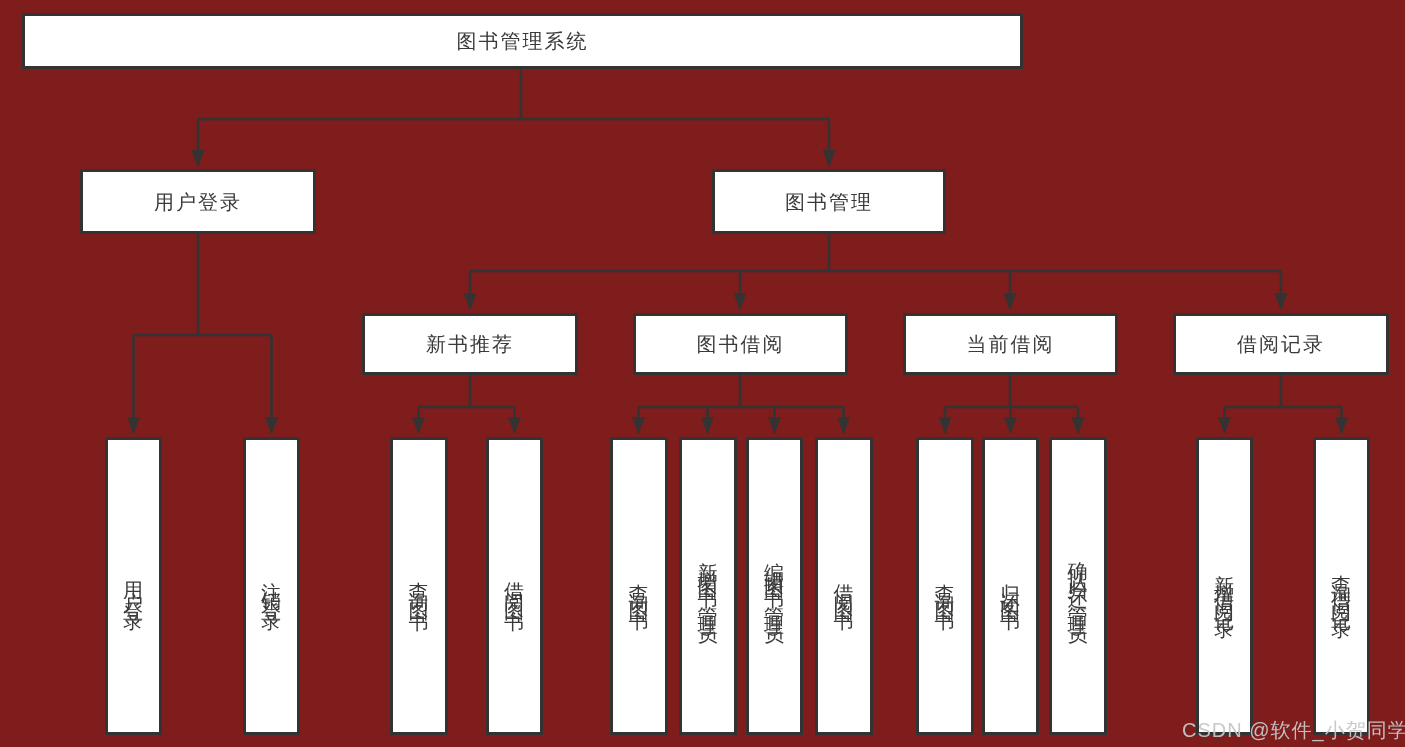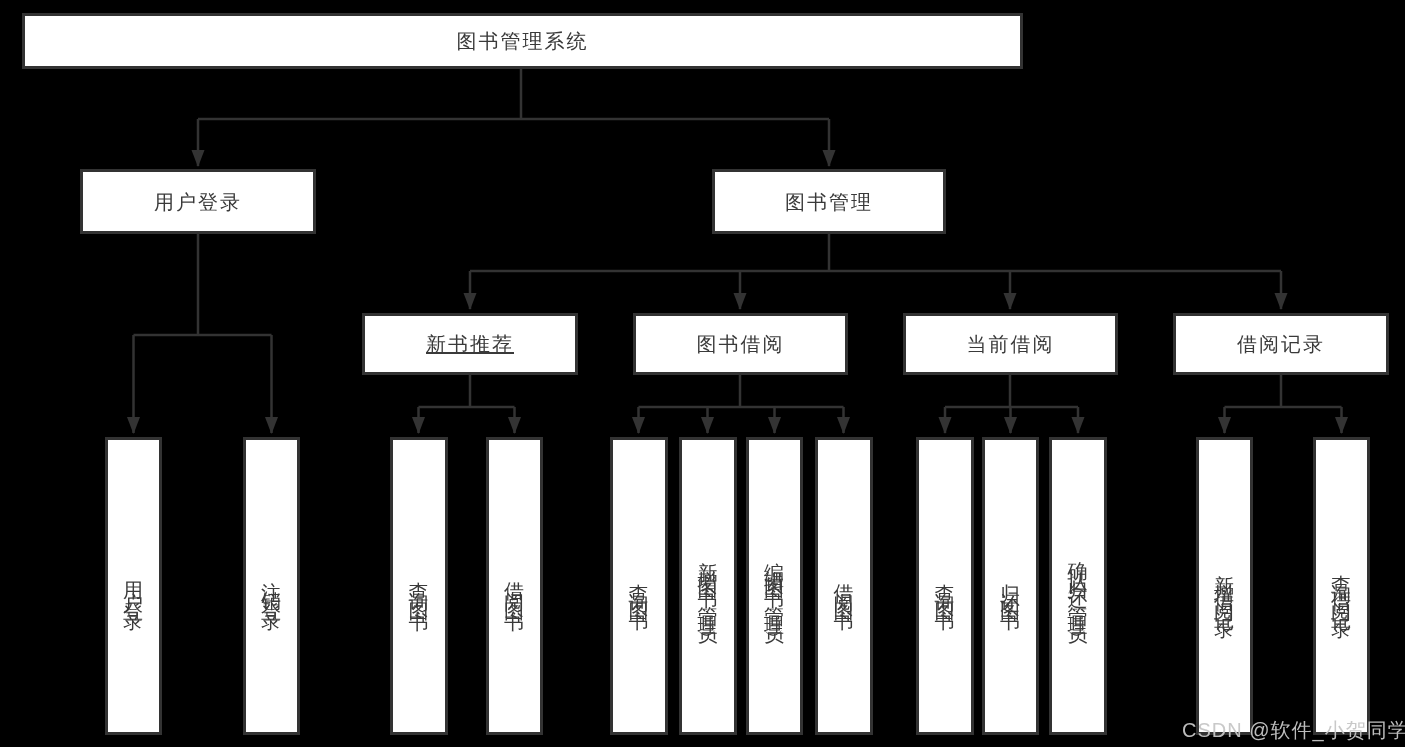"图书管理系统" .canvas { background: #000000 -> #7f1d1d }
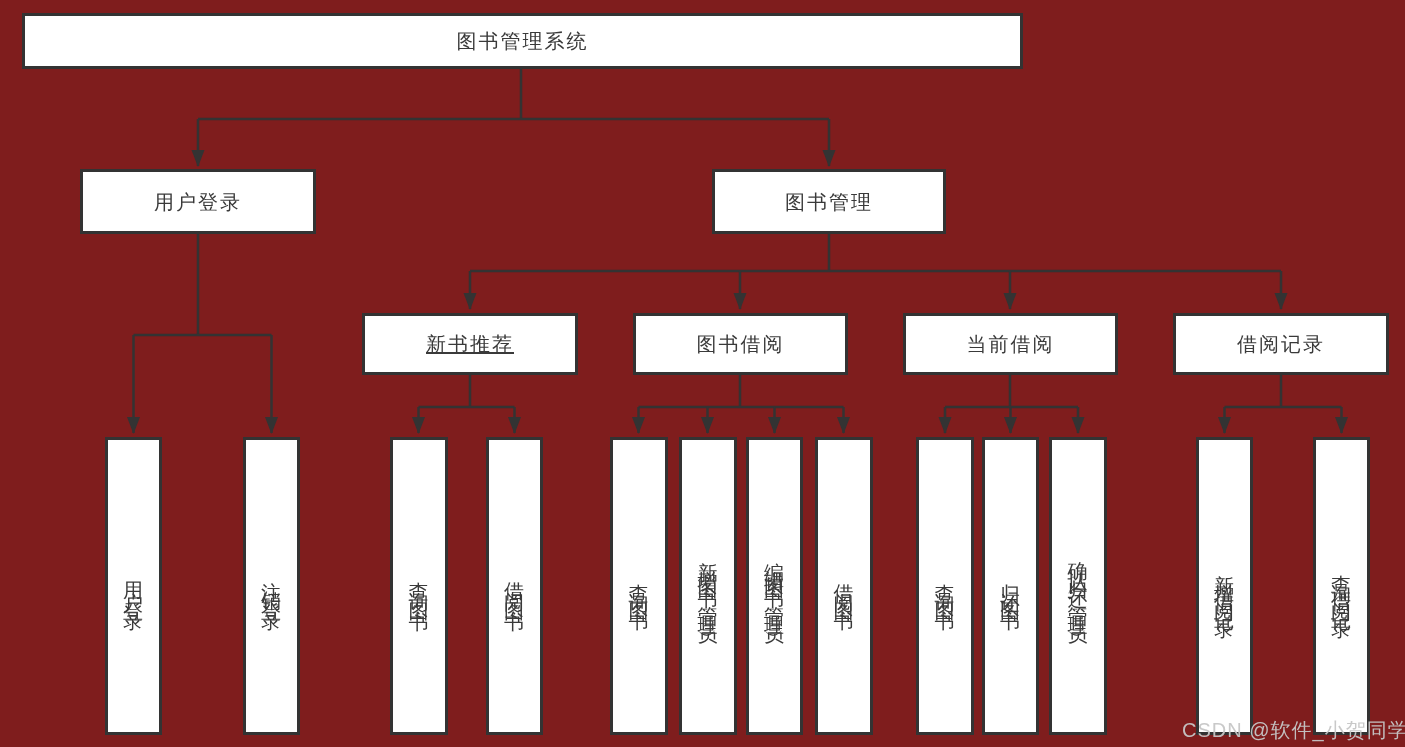"新书推荐" .node.h-l3a { text-decoration: underline -> none }
